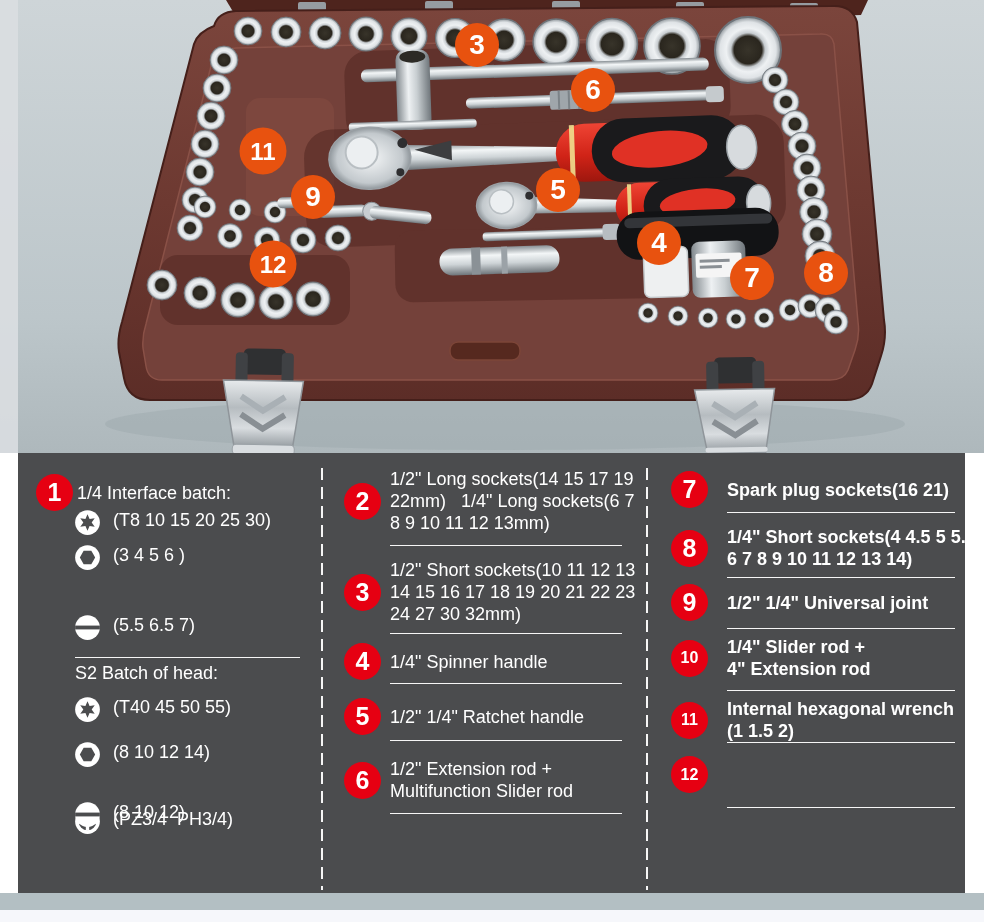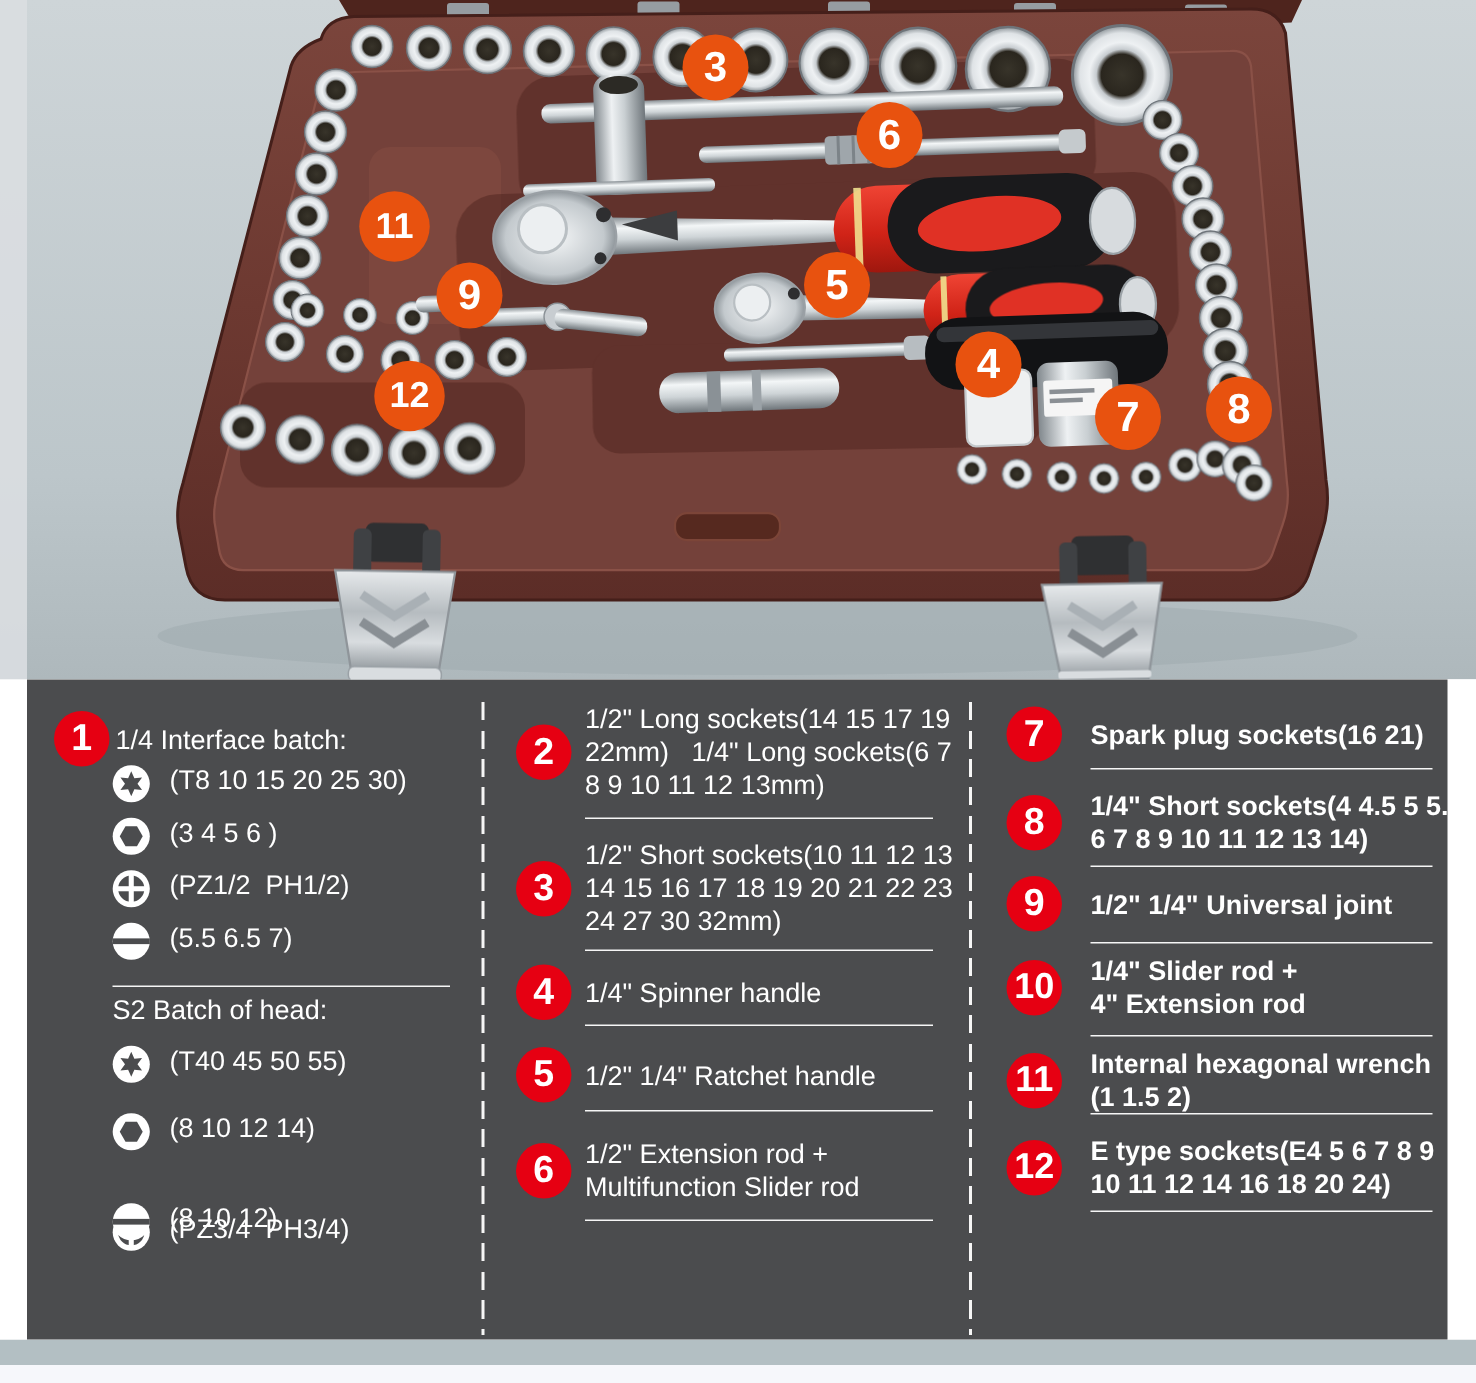"(PZ1/2 PH1/2)" div.bitrow { html: <div> <svg> <circle></circle> <circle></circle> <rect></rect> <rect></rect> </svg> <div>(PZ1/2 PH1/2)</div> </div> -> none }
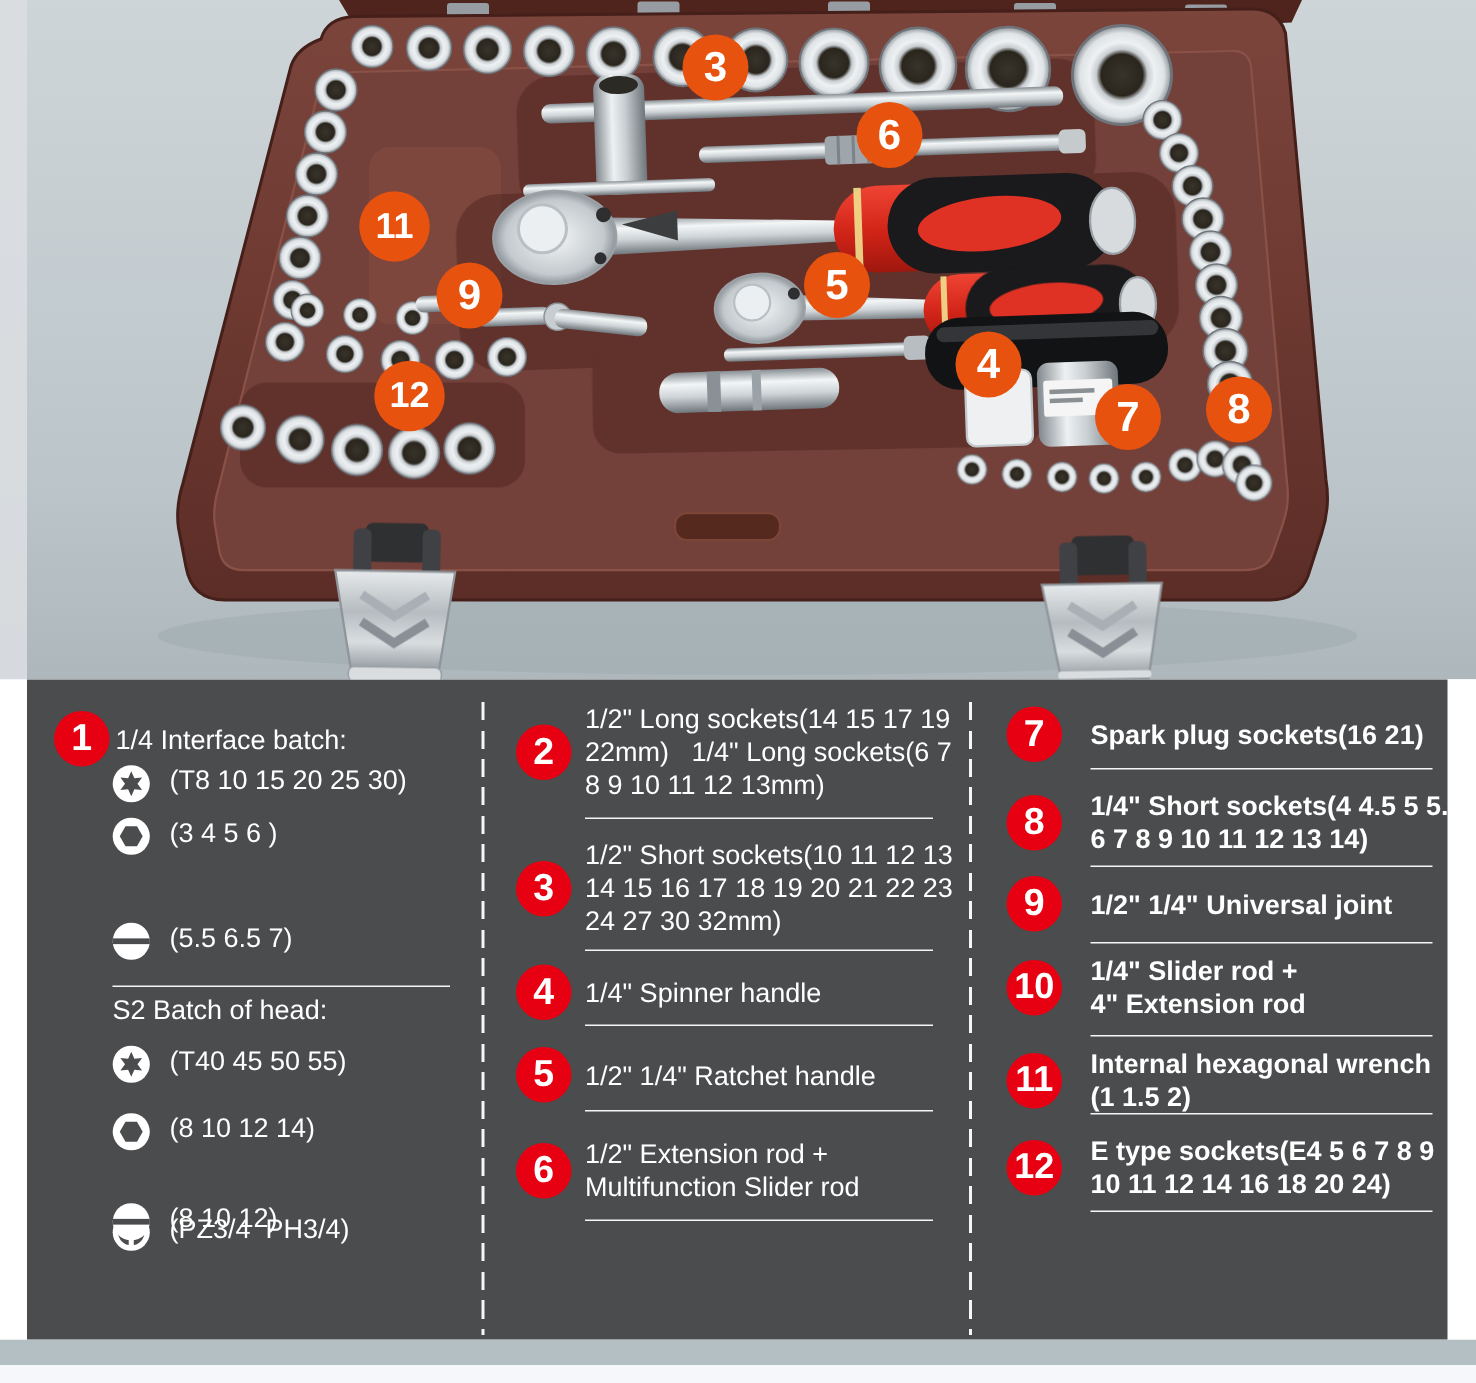"10" .num.two { font-size: 24px -> 16px }
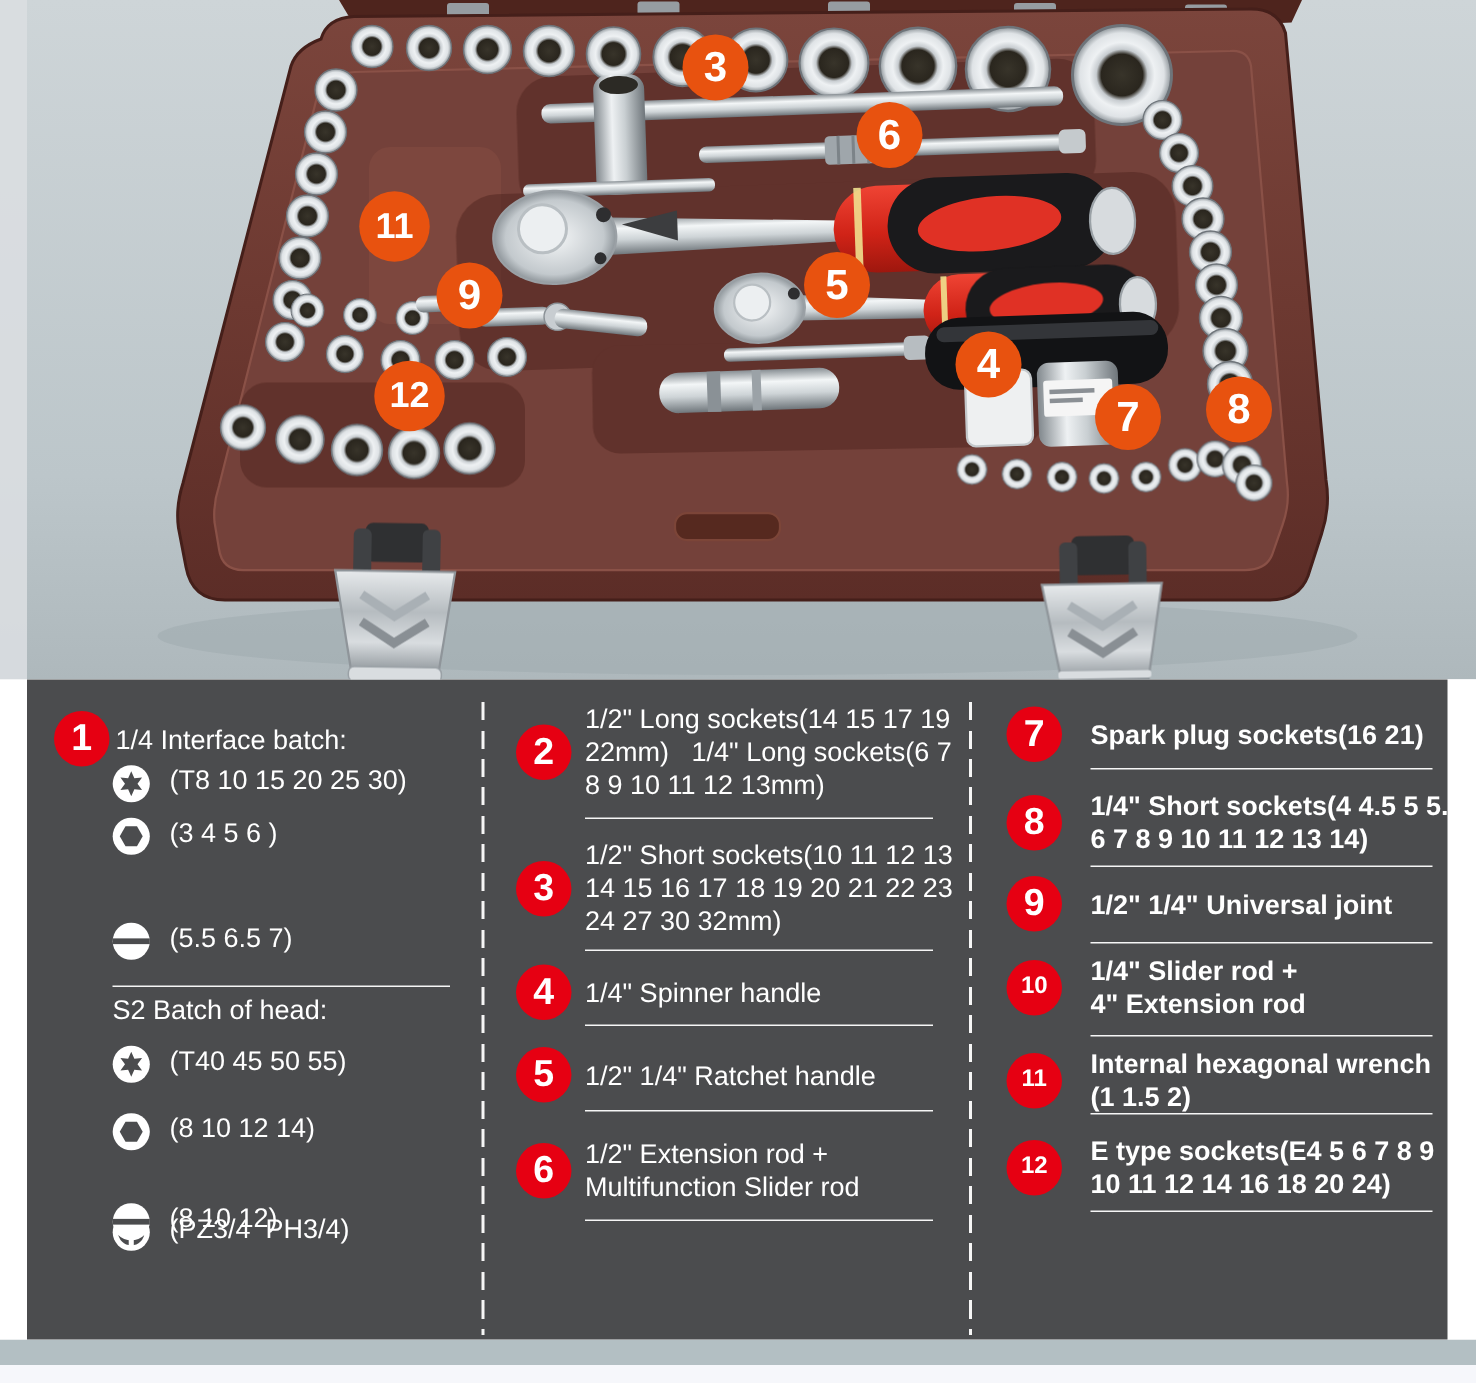"E type sockets(E4 5 6" div.txt { html: <div> <div>E type sockets(E4 5 6 7 8 9</div> <div>10 11 12 14 16 18 20 24)</div> </div> -> none }
